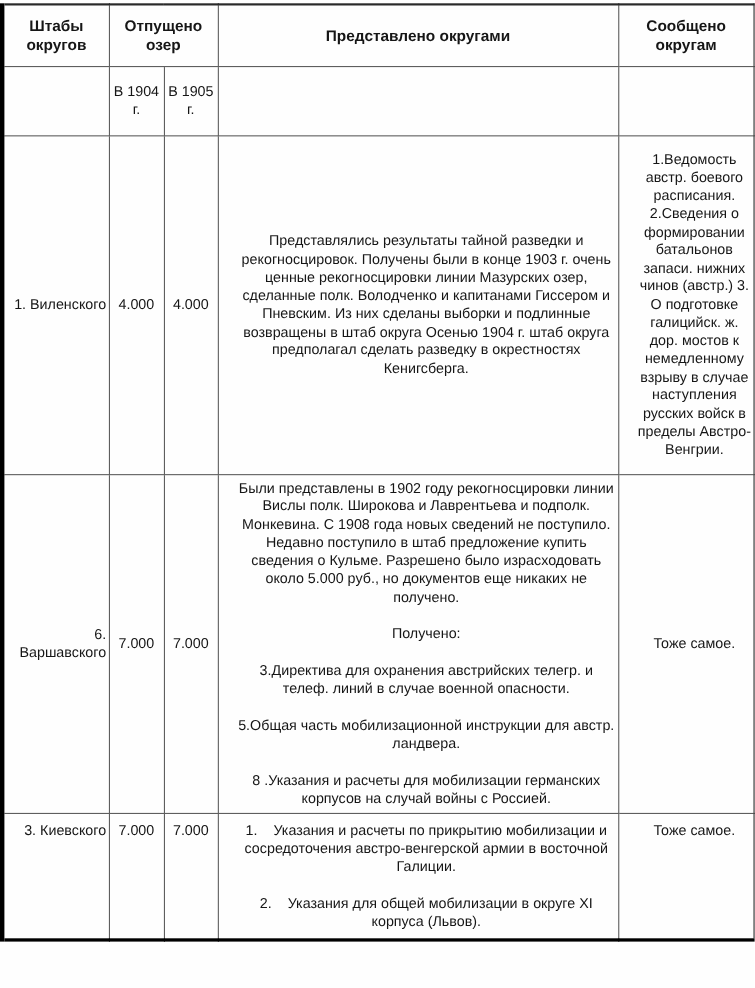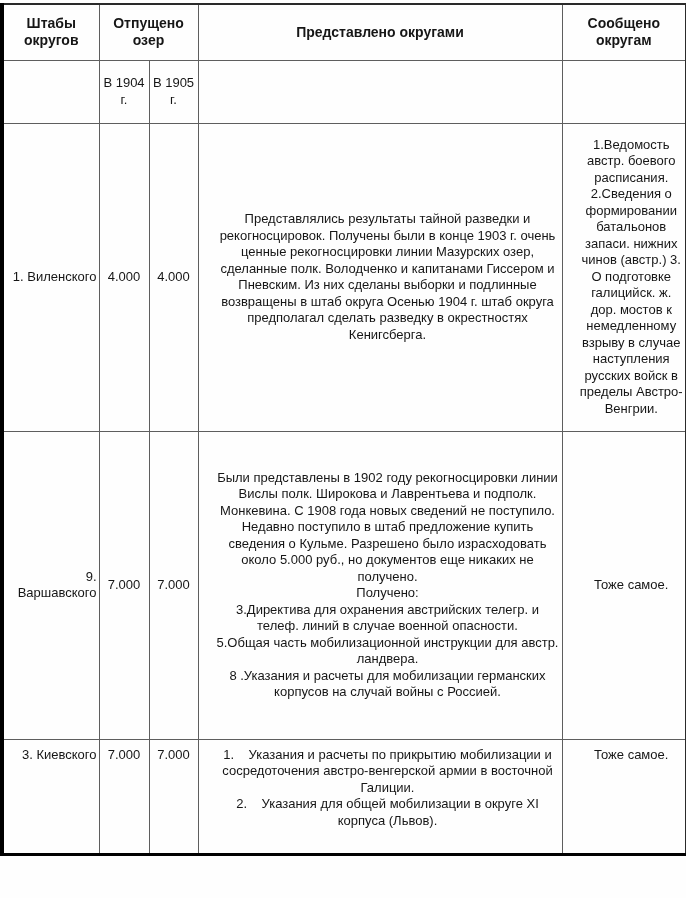"9. Варшавского" td.cell-district { text: 9 -> 6 }
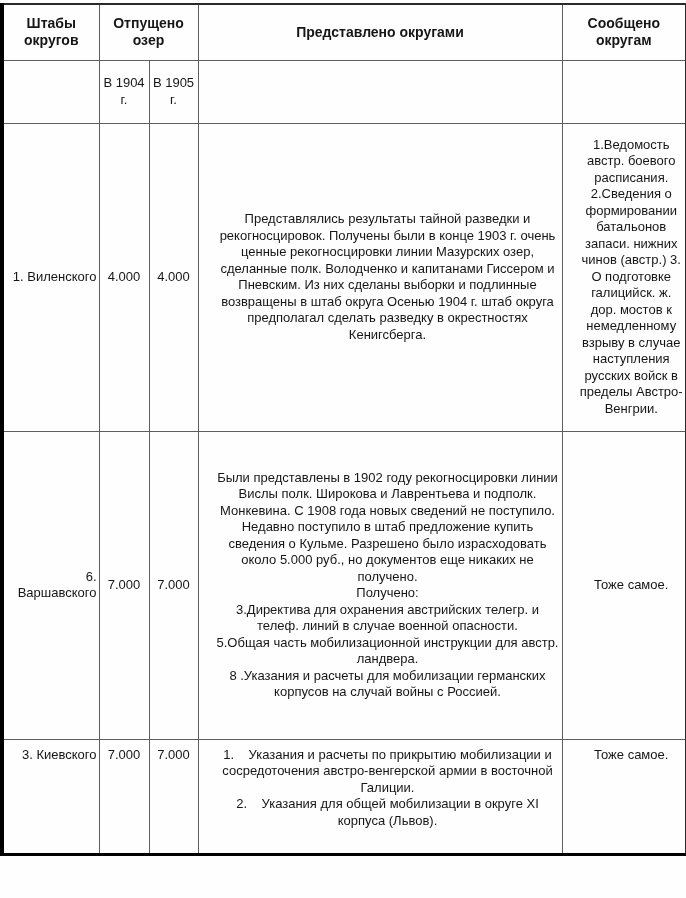"Получено:" .cell-presented p + p { margin-top: none -> 17px }
